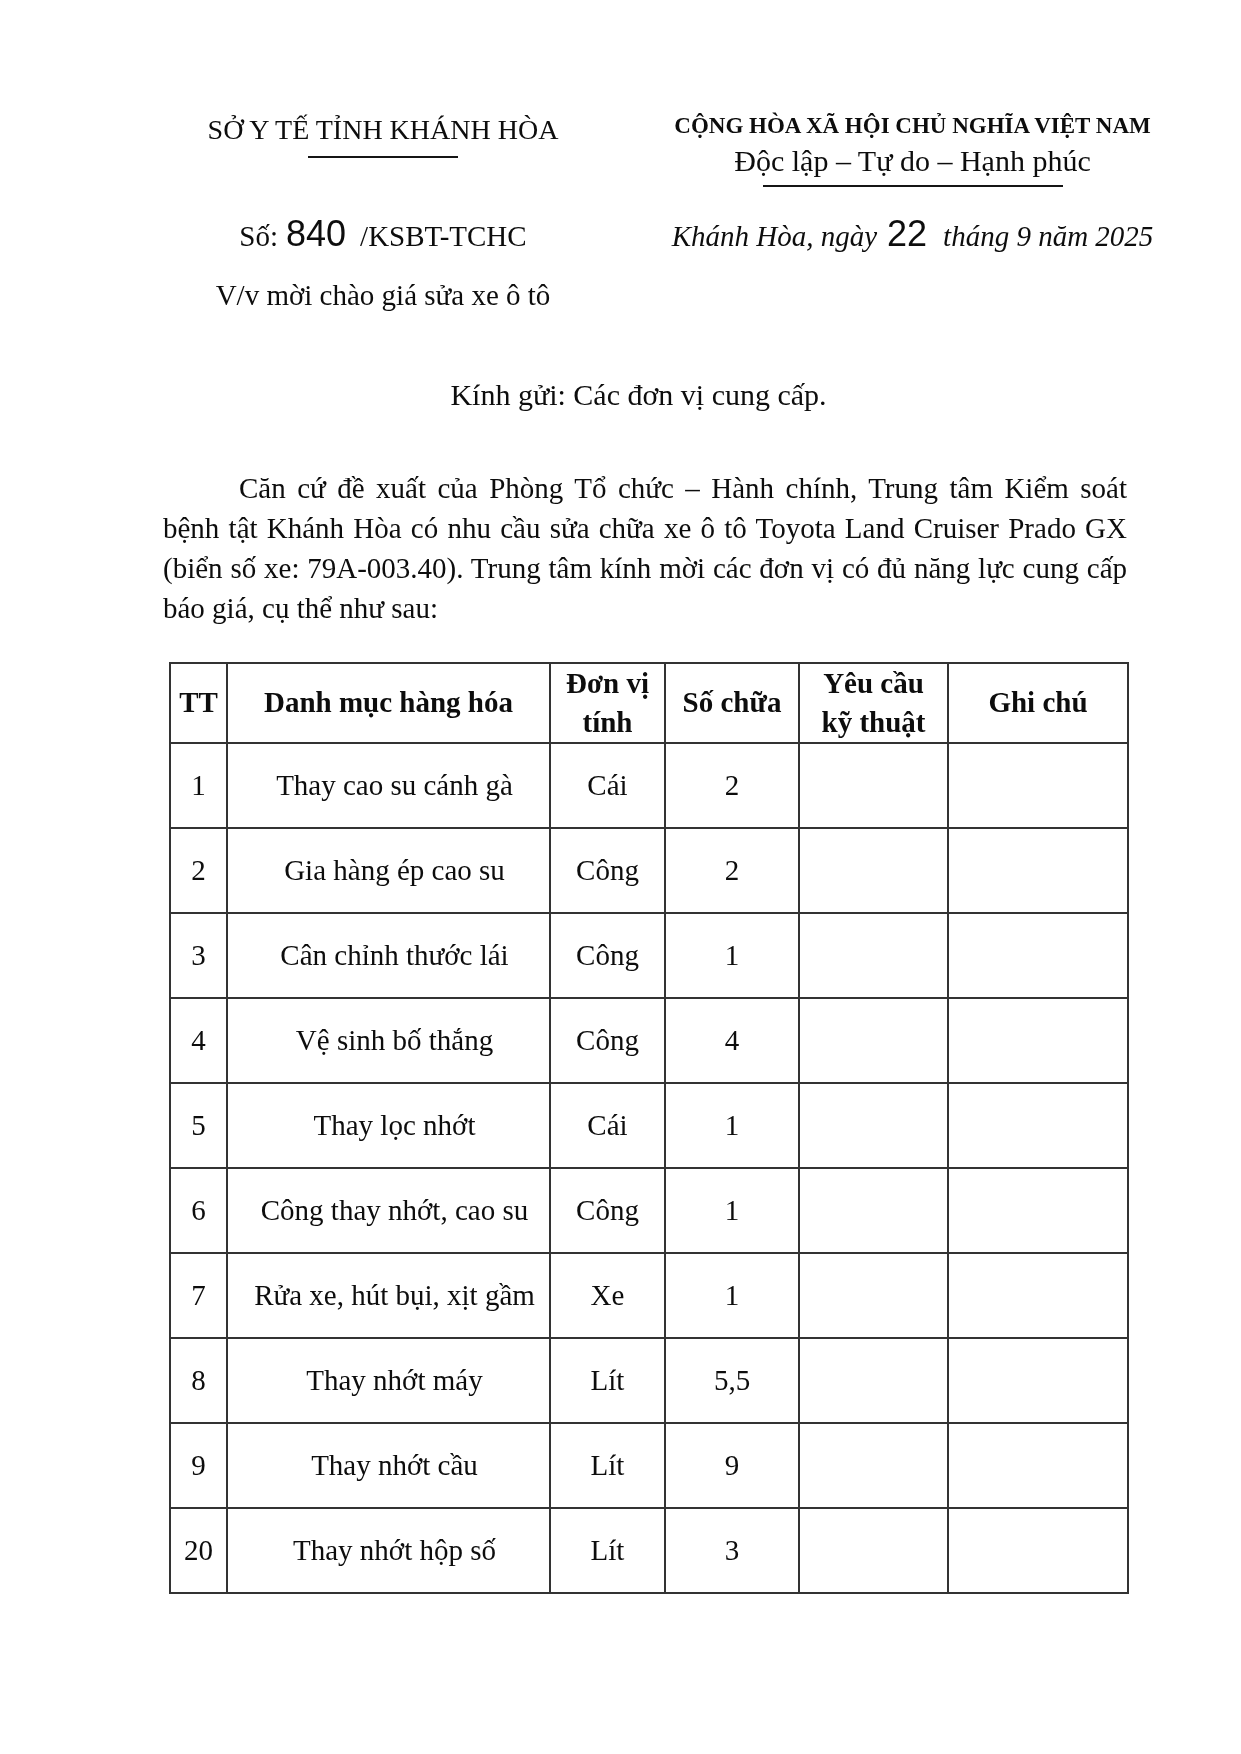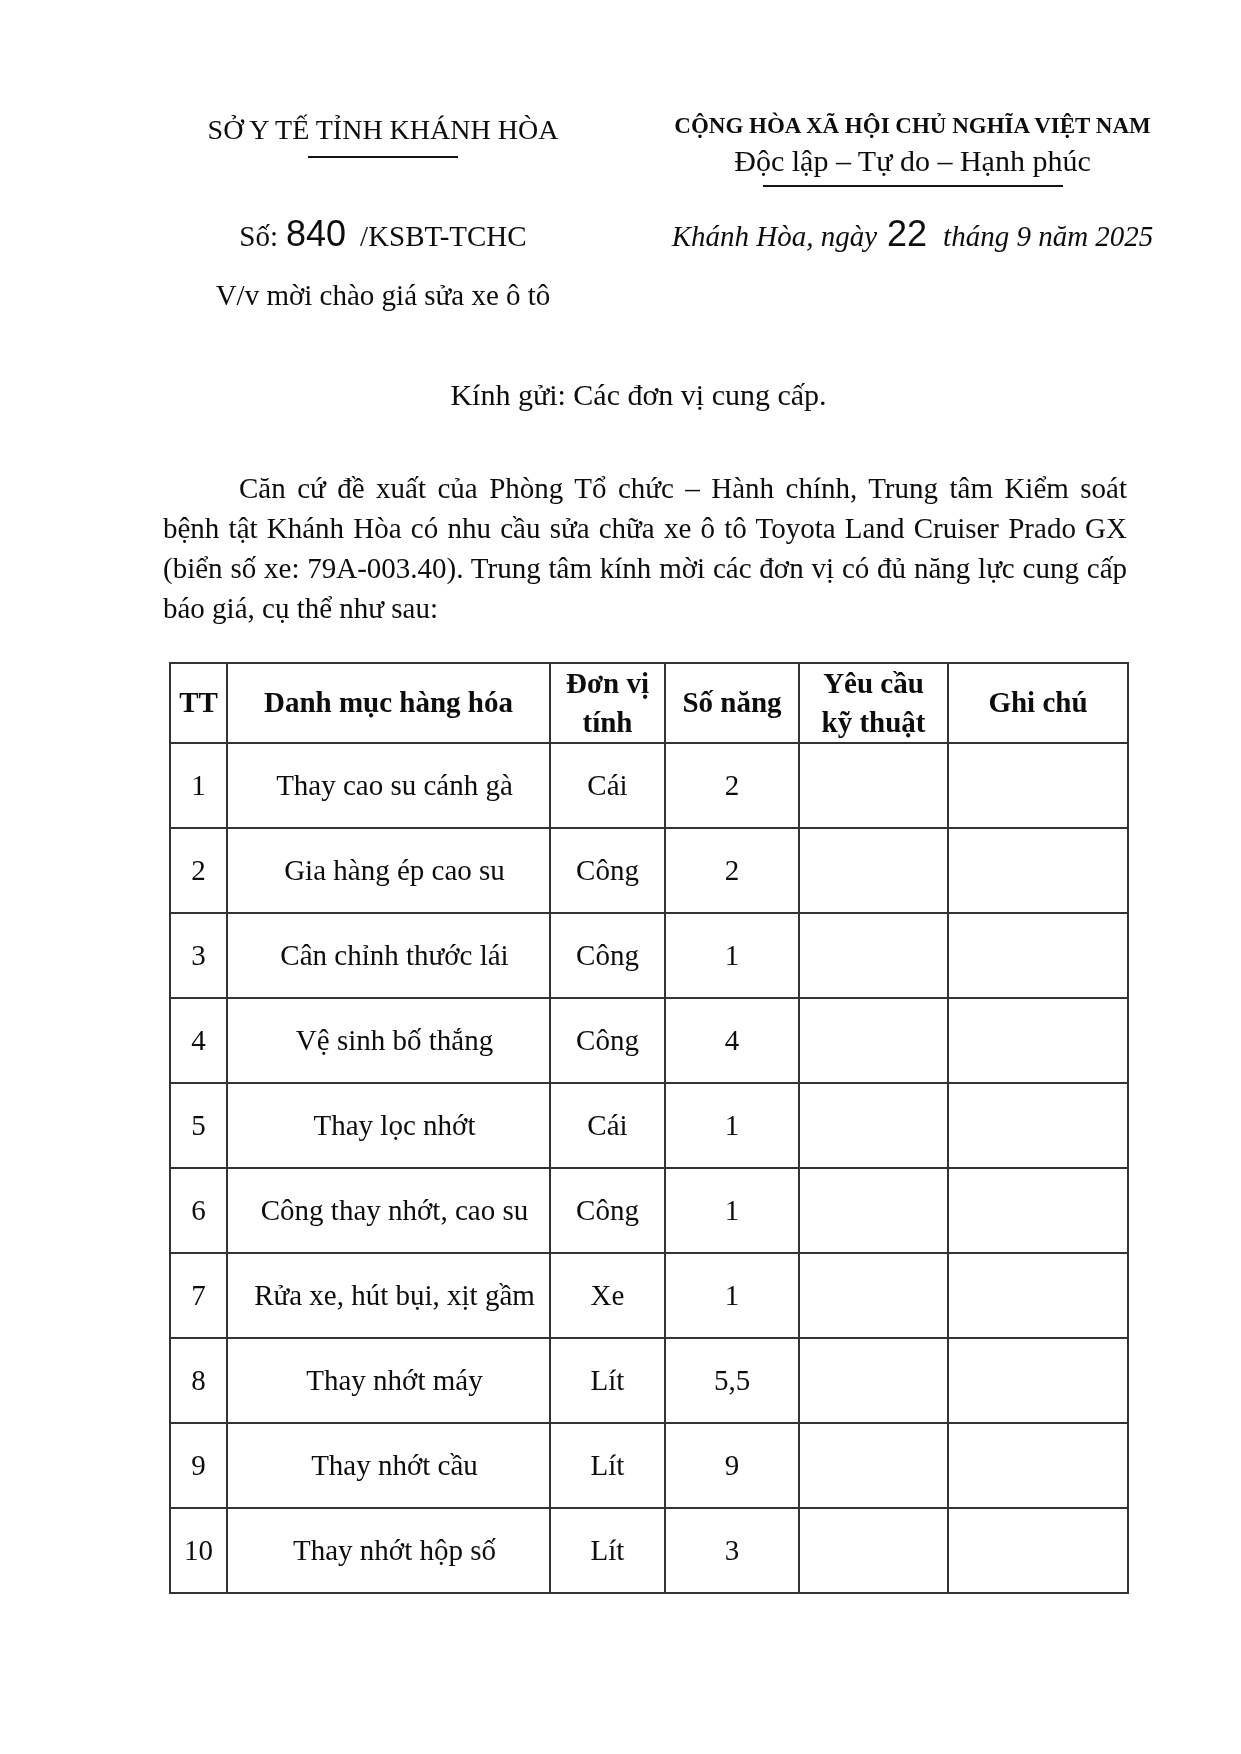"Số năng" th { text: năng -> chữa }
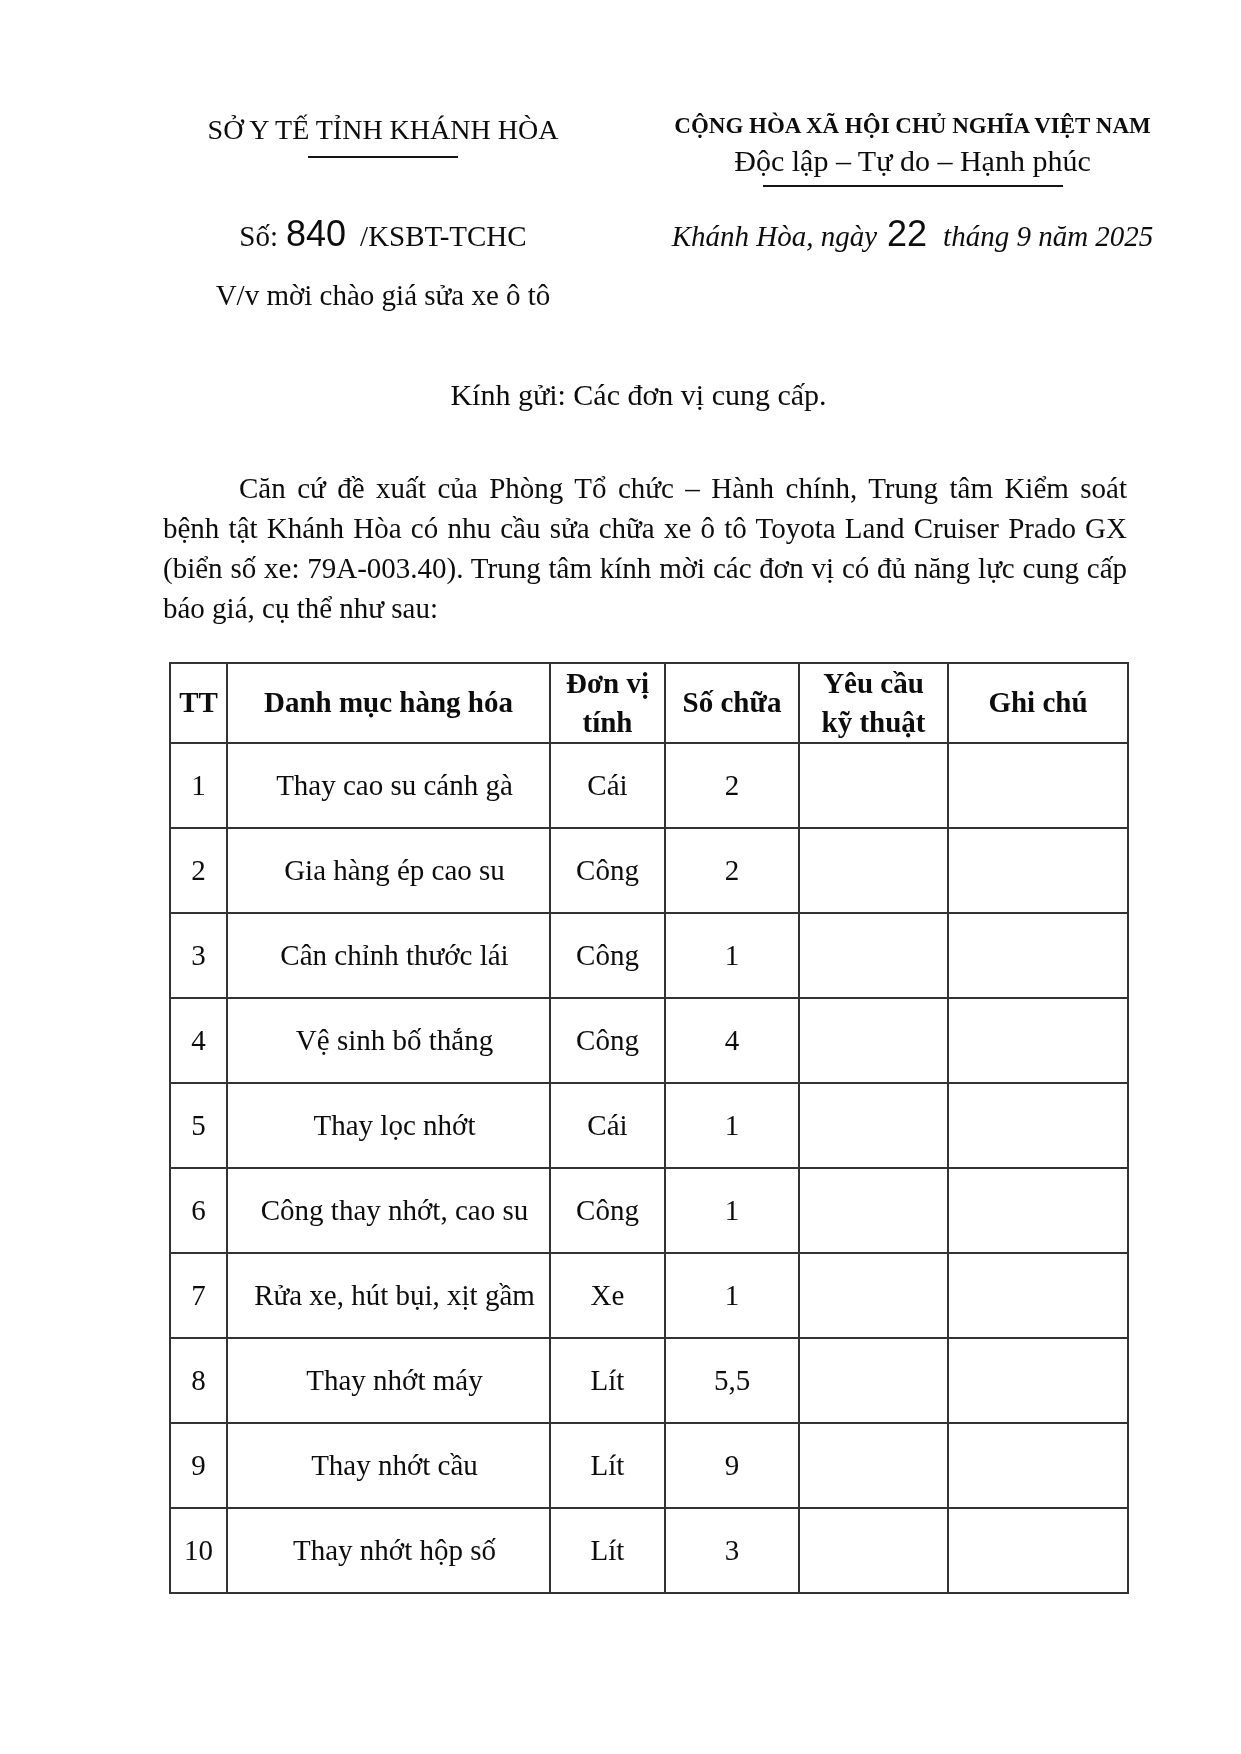"10" td.c0 { text: 10 -> 20 }
